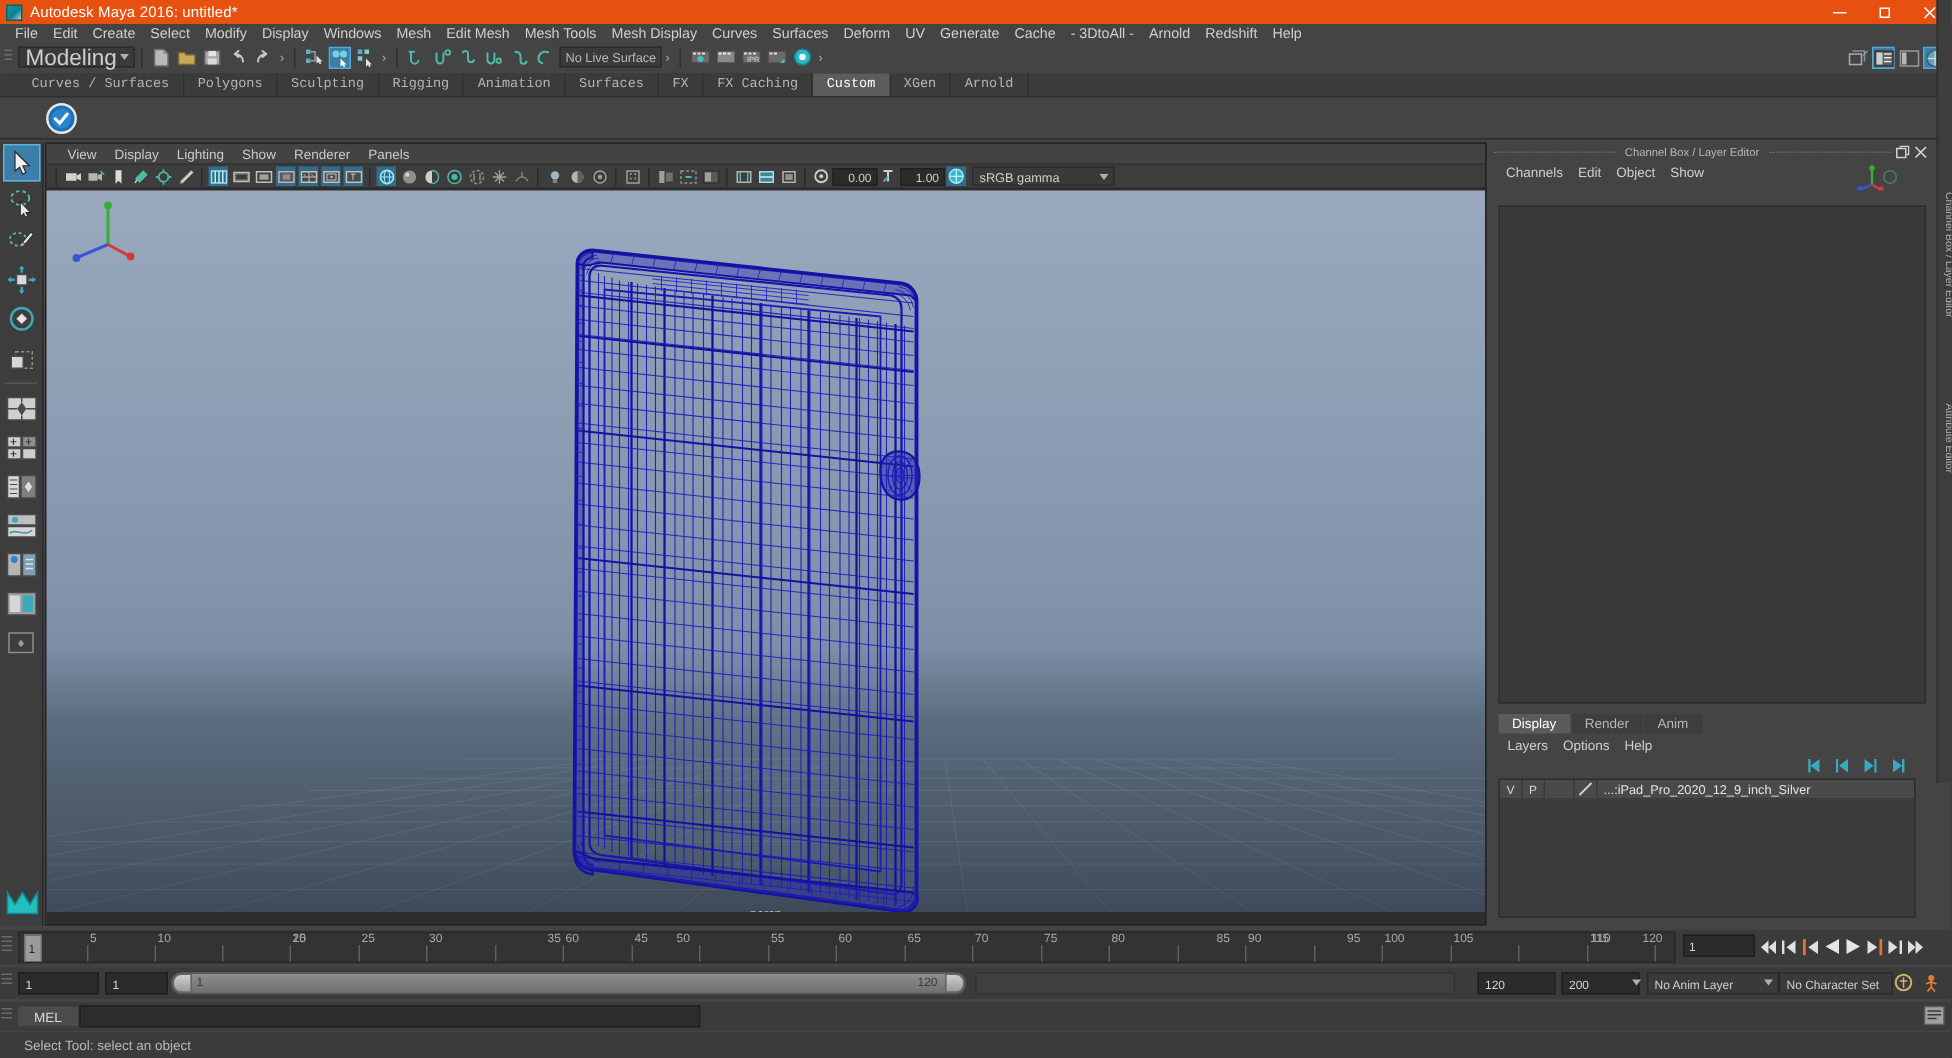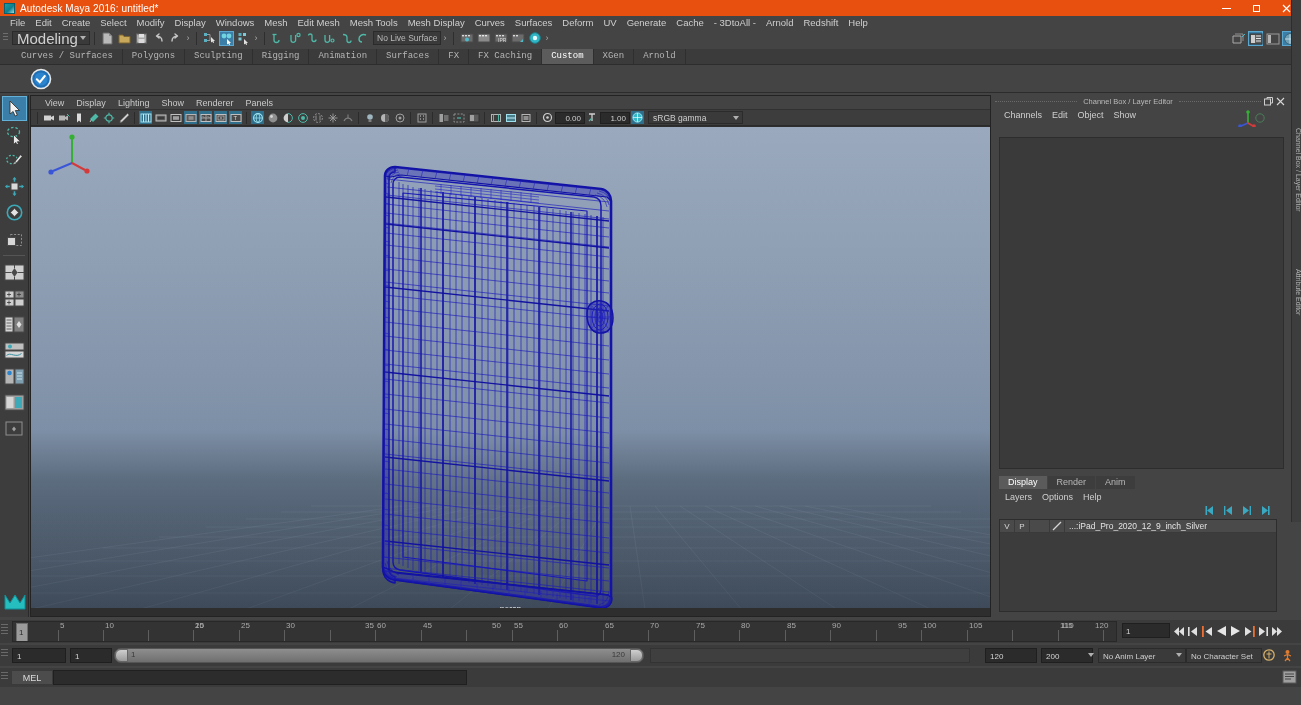"50" div.ts-num { left: 479px -> 438px }
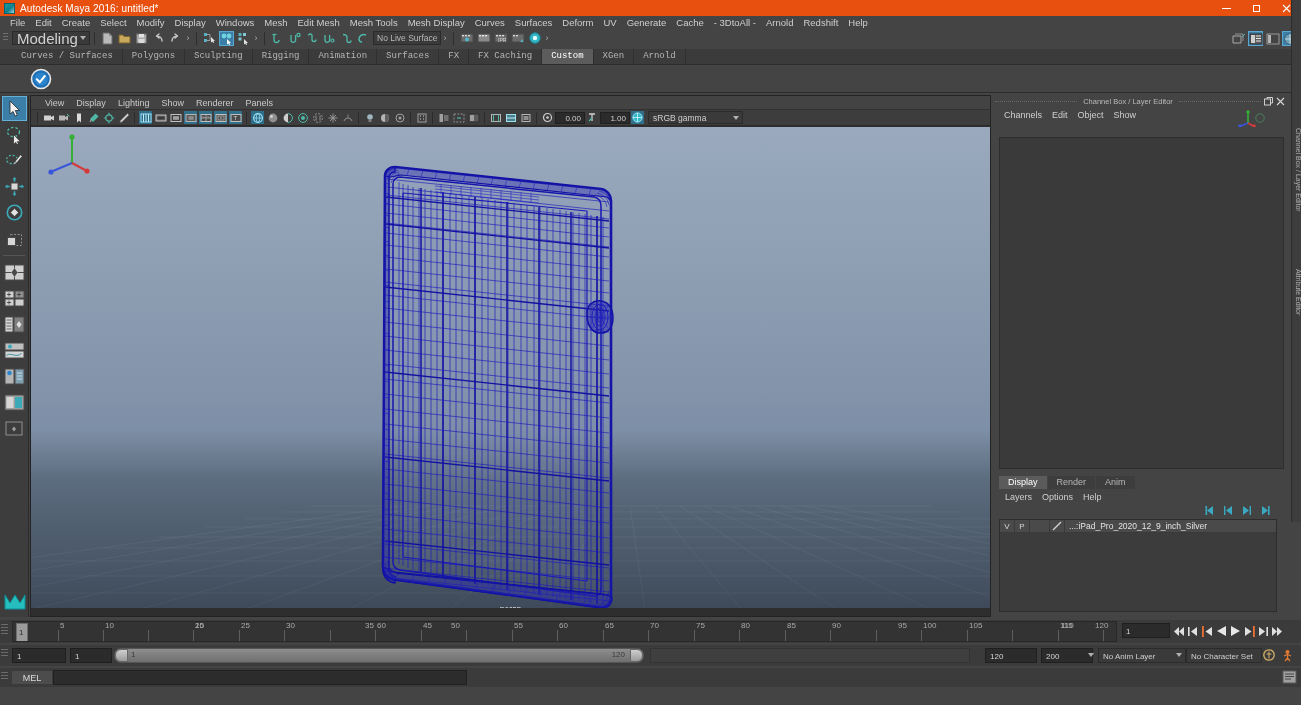"85" div.ts-num { left: 774px -> 798px }
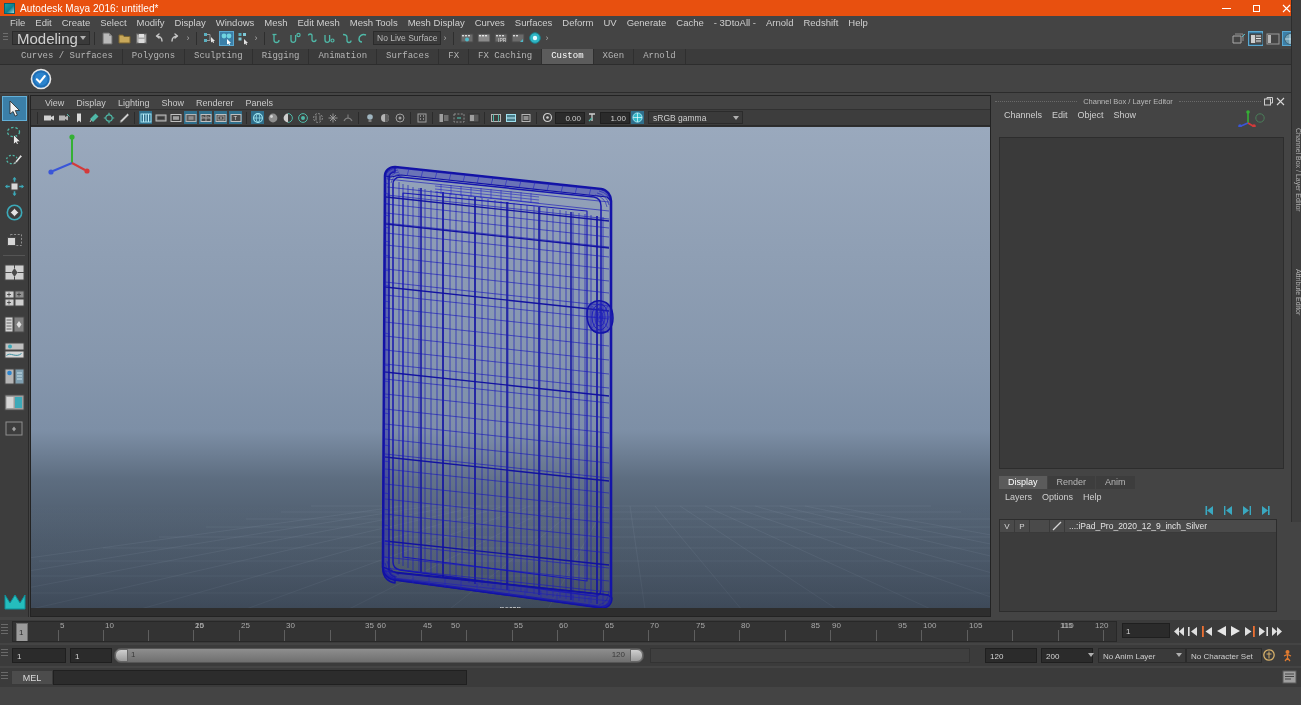"Select Tool: select an object" div.statusbar { html: none -> <div> <div>Select Tool: select an object</div> <div></div> </div> }
